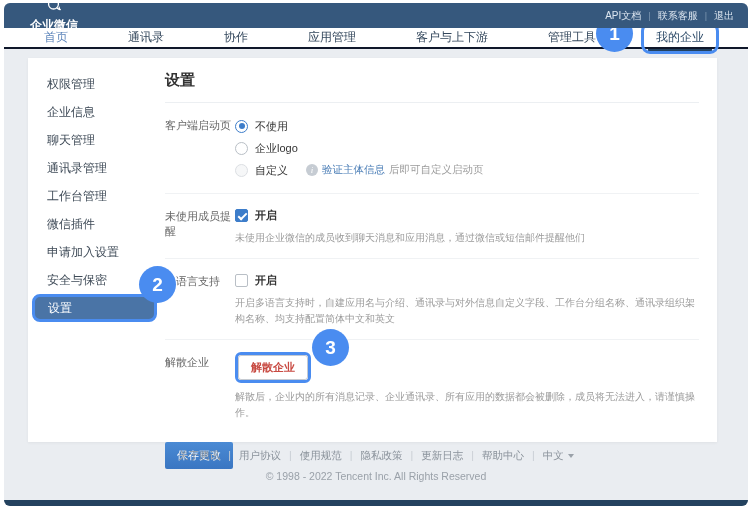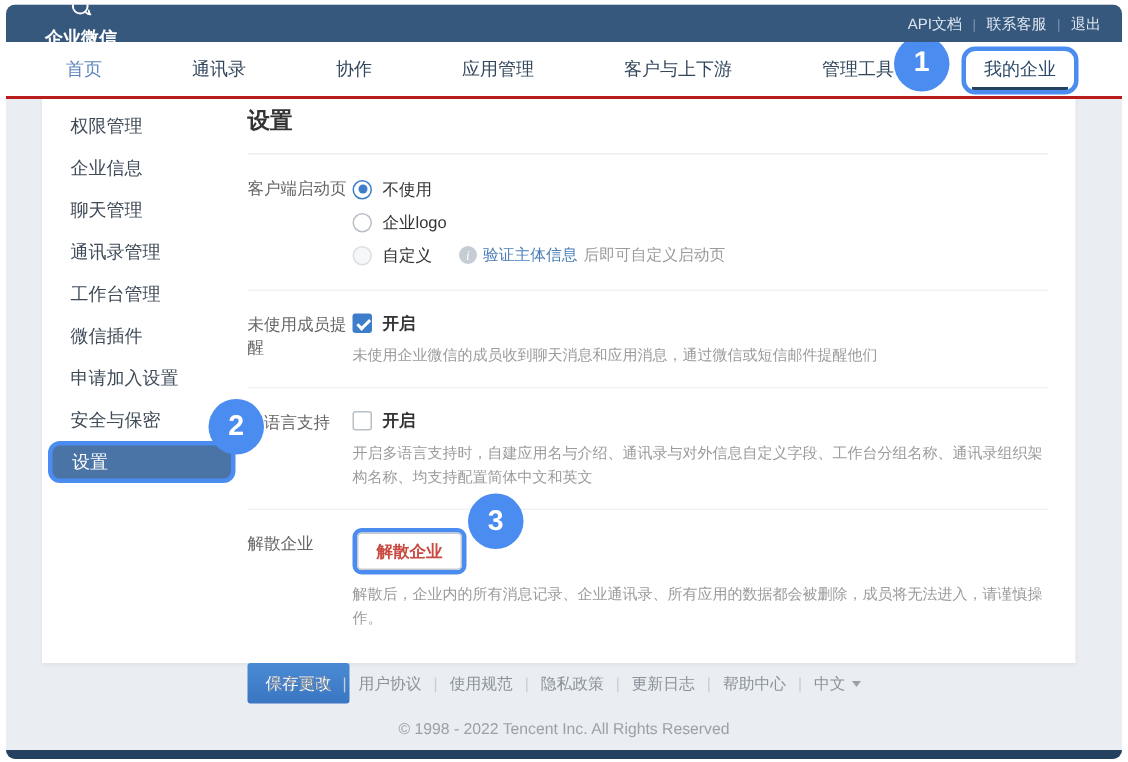"首页" .navbar { border-bottom: 2px solid #b91c1c -> 2px solid #0f172a; height: 38px -> 21px }
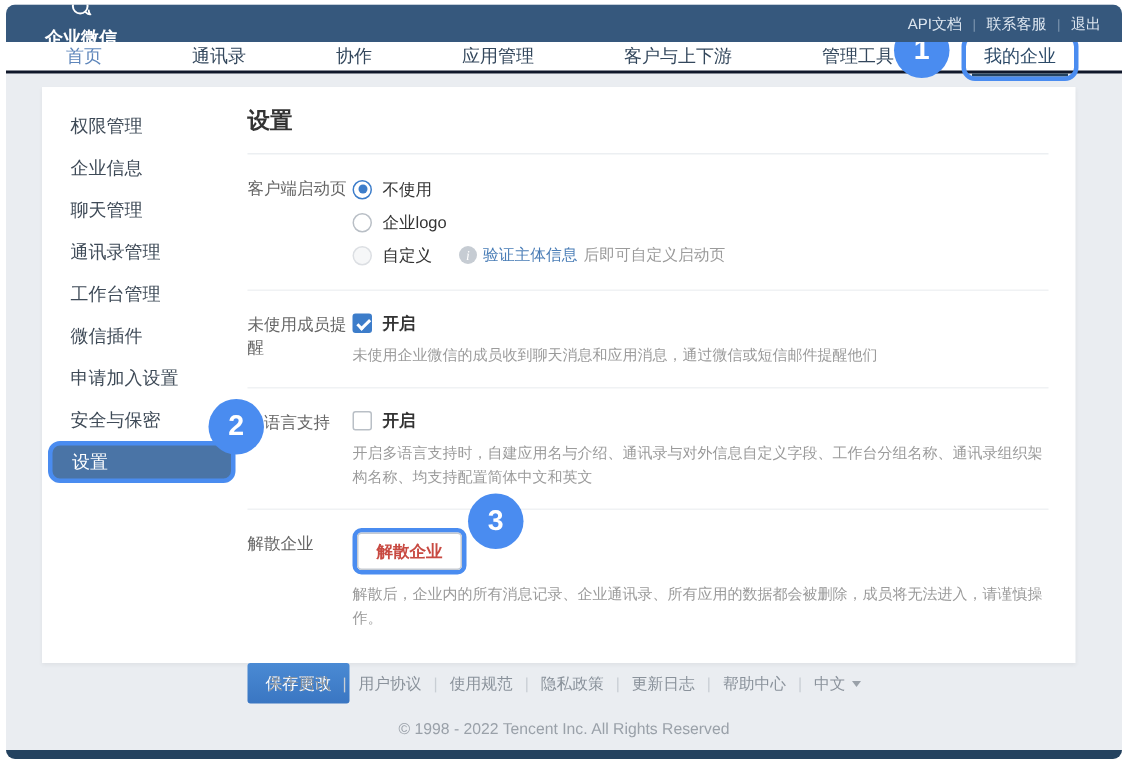"© 1998 - 2022 Tencent" .copyright { margin-top: 17px -> 7px }
